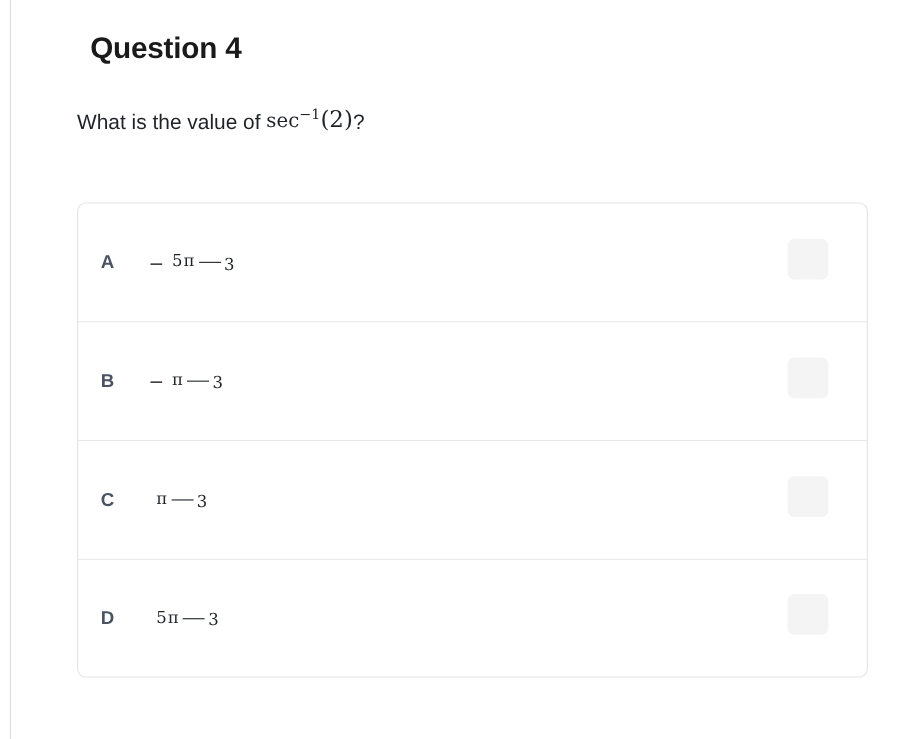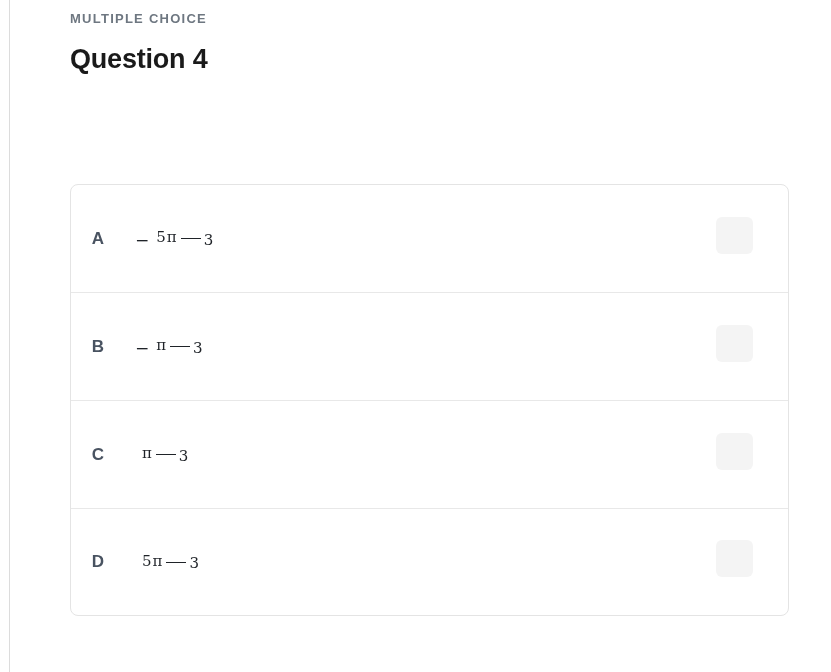"MULTIPLE CHOICE" div.kicker { html: <div>MULTIPLE CHOICE</div> -> none }
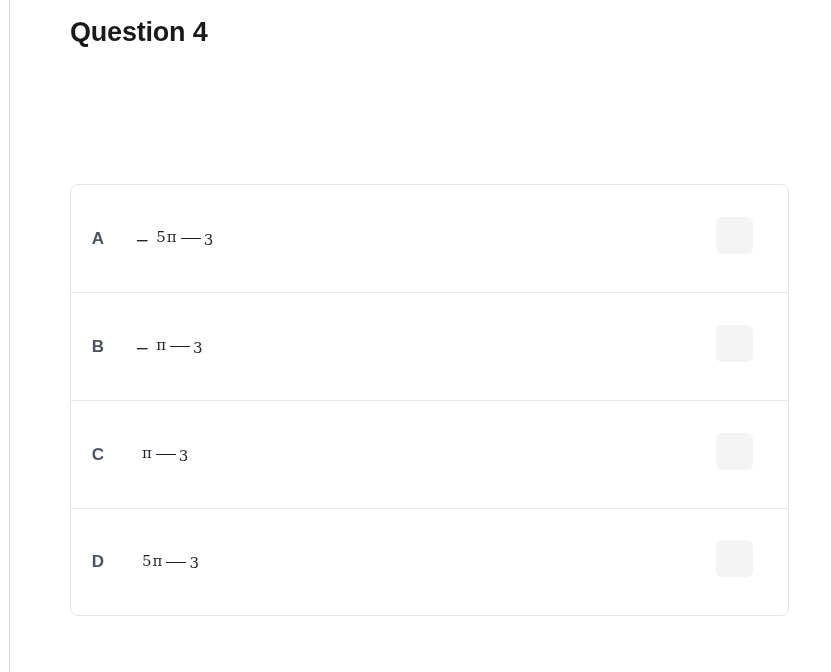"Question 4" .question-title { margin: 0 -> 12px }
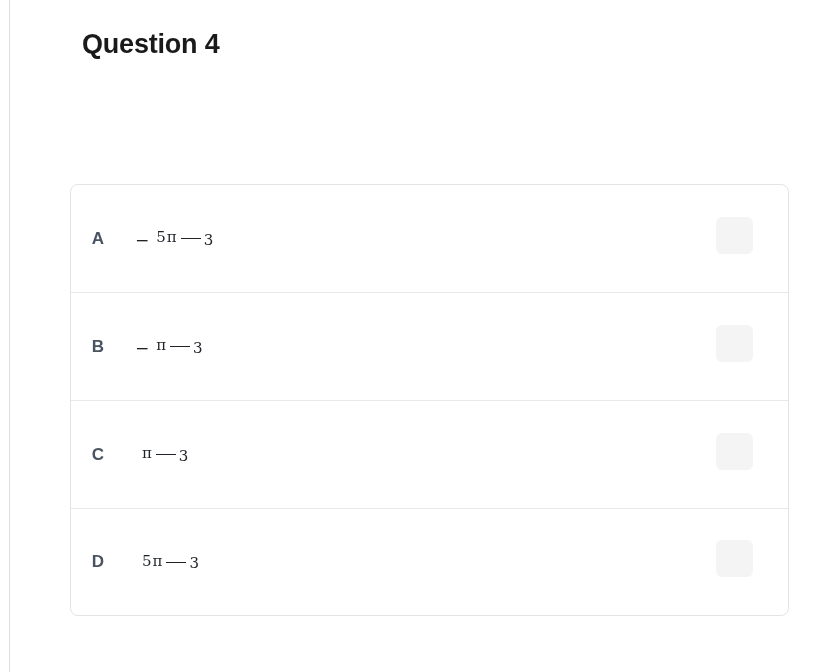"What is the value of" p.question-text { html: none -> <p> <span>What is the value of </span><span><span>sec</span><span>−1</span><span>(</span><span>2</span><span>)</span></span><span>?</span> </p> }
